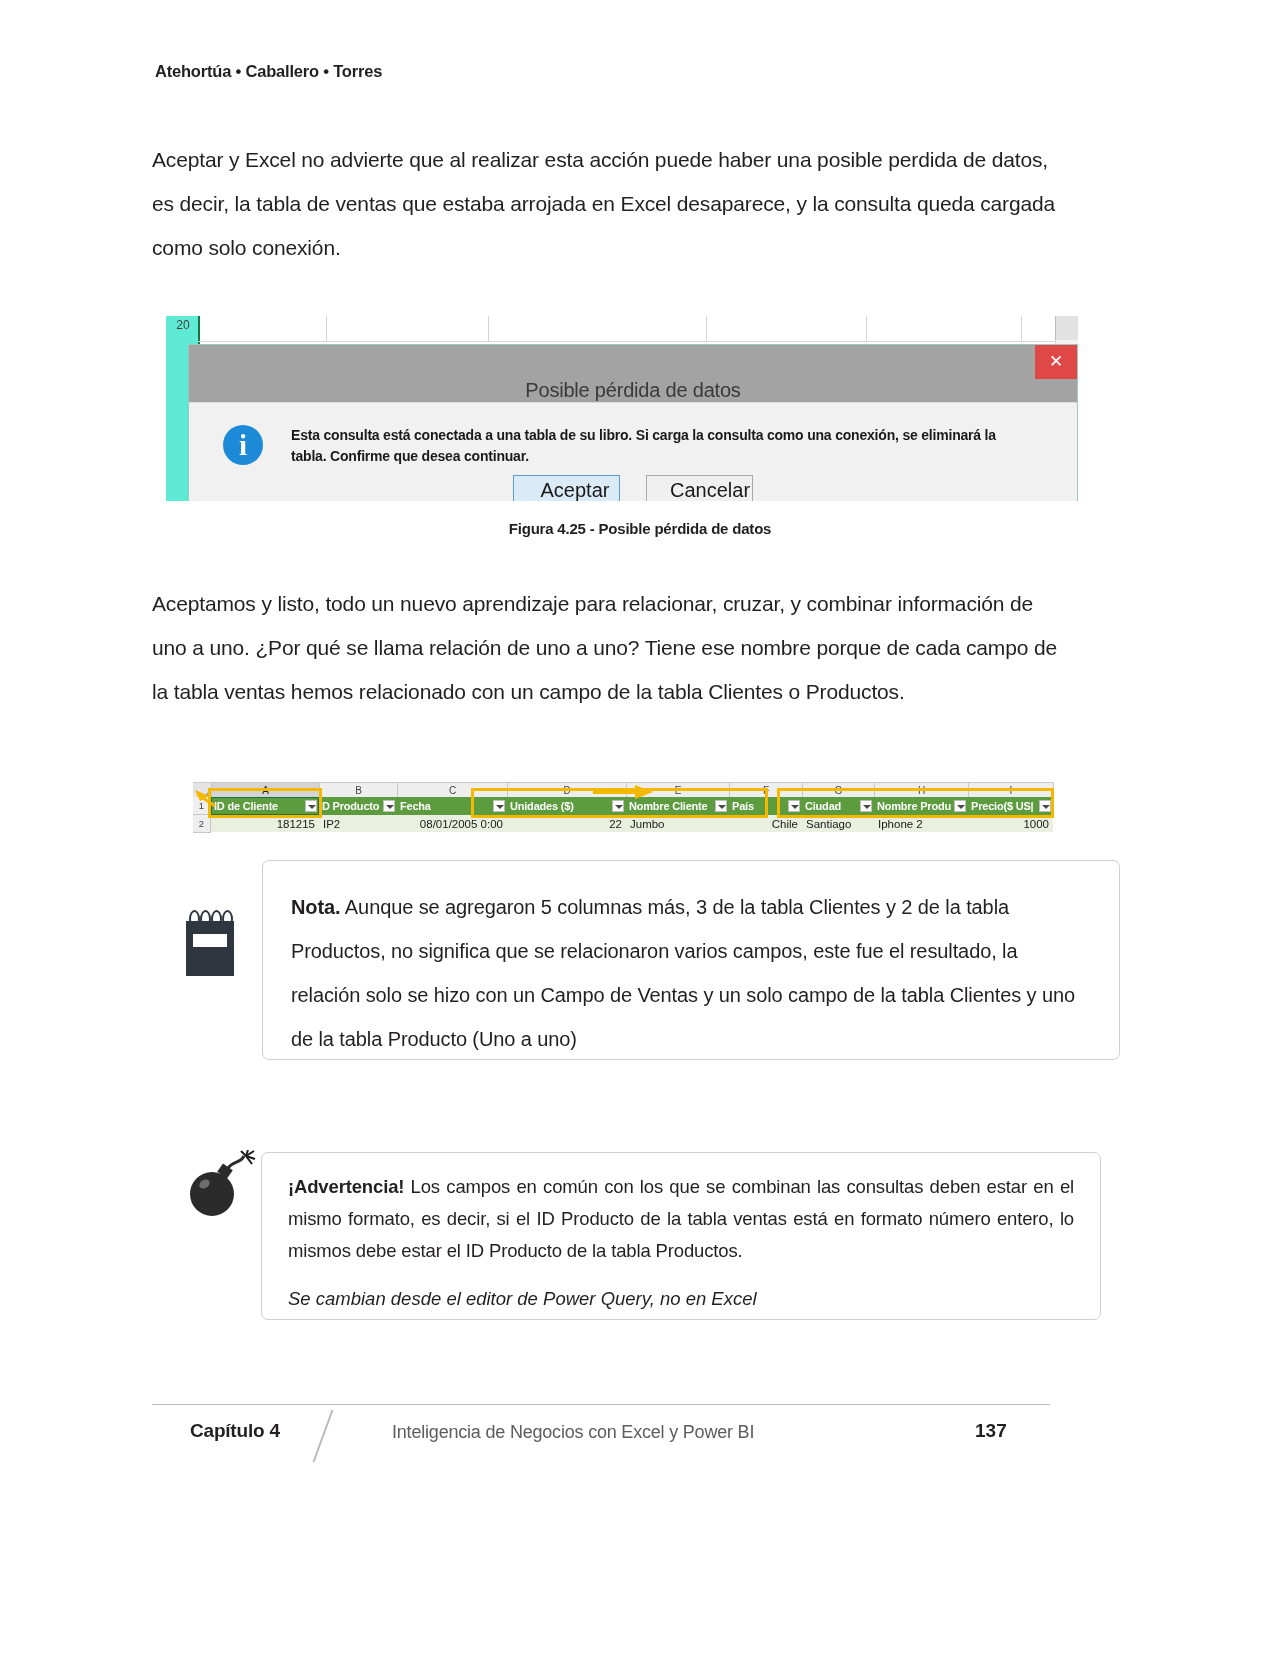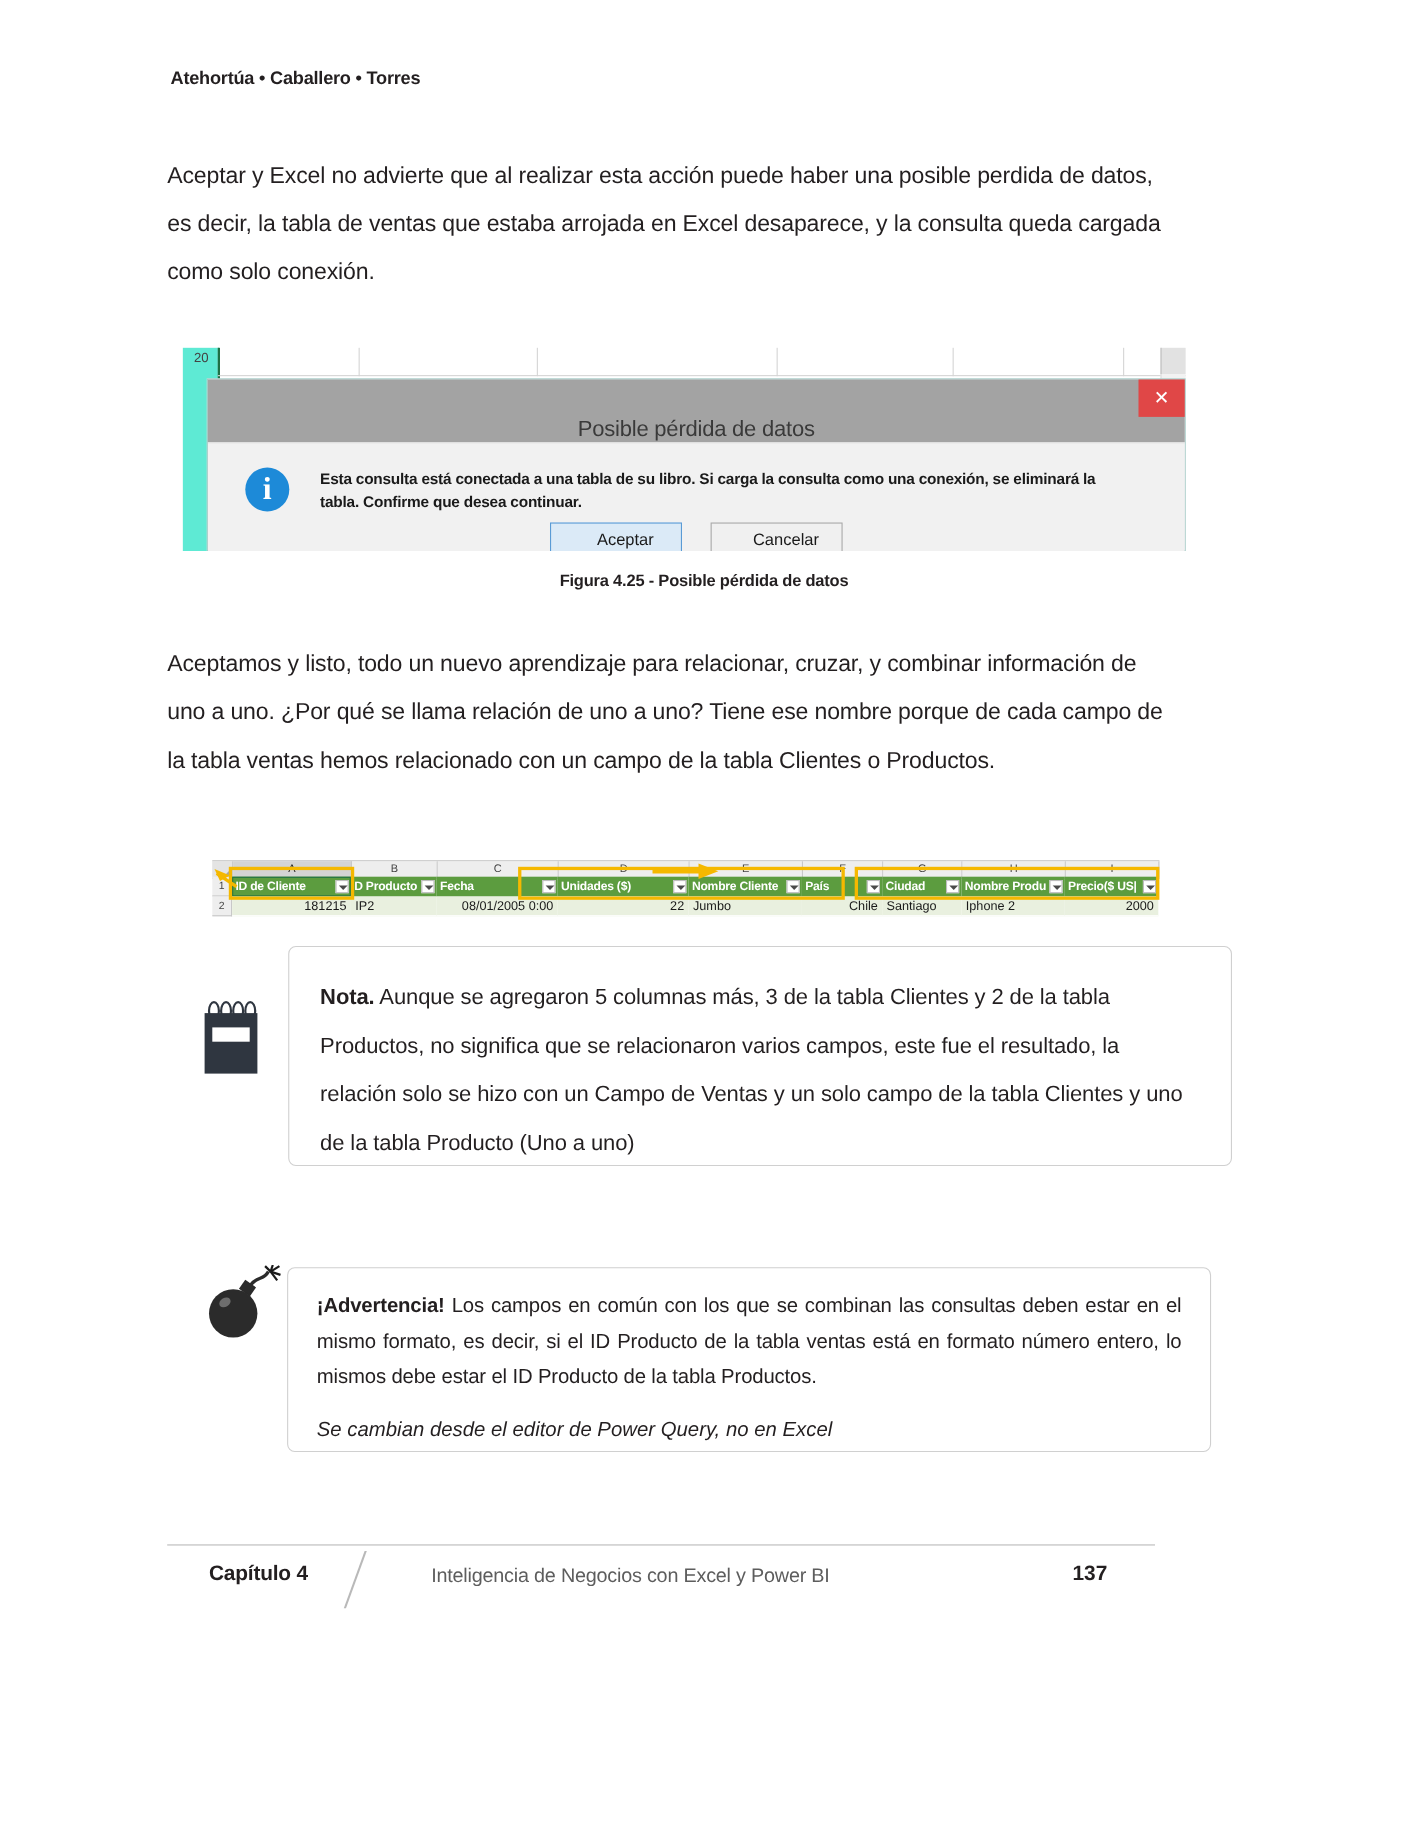"Aceptar" .dlg-btn { font-size: 15px -> 20px; width: 120px -> 107px }
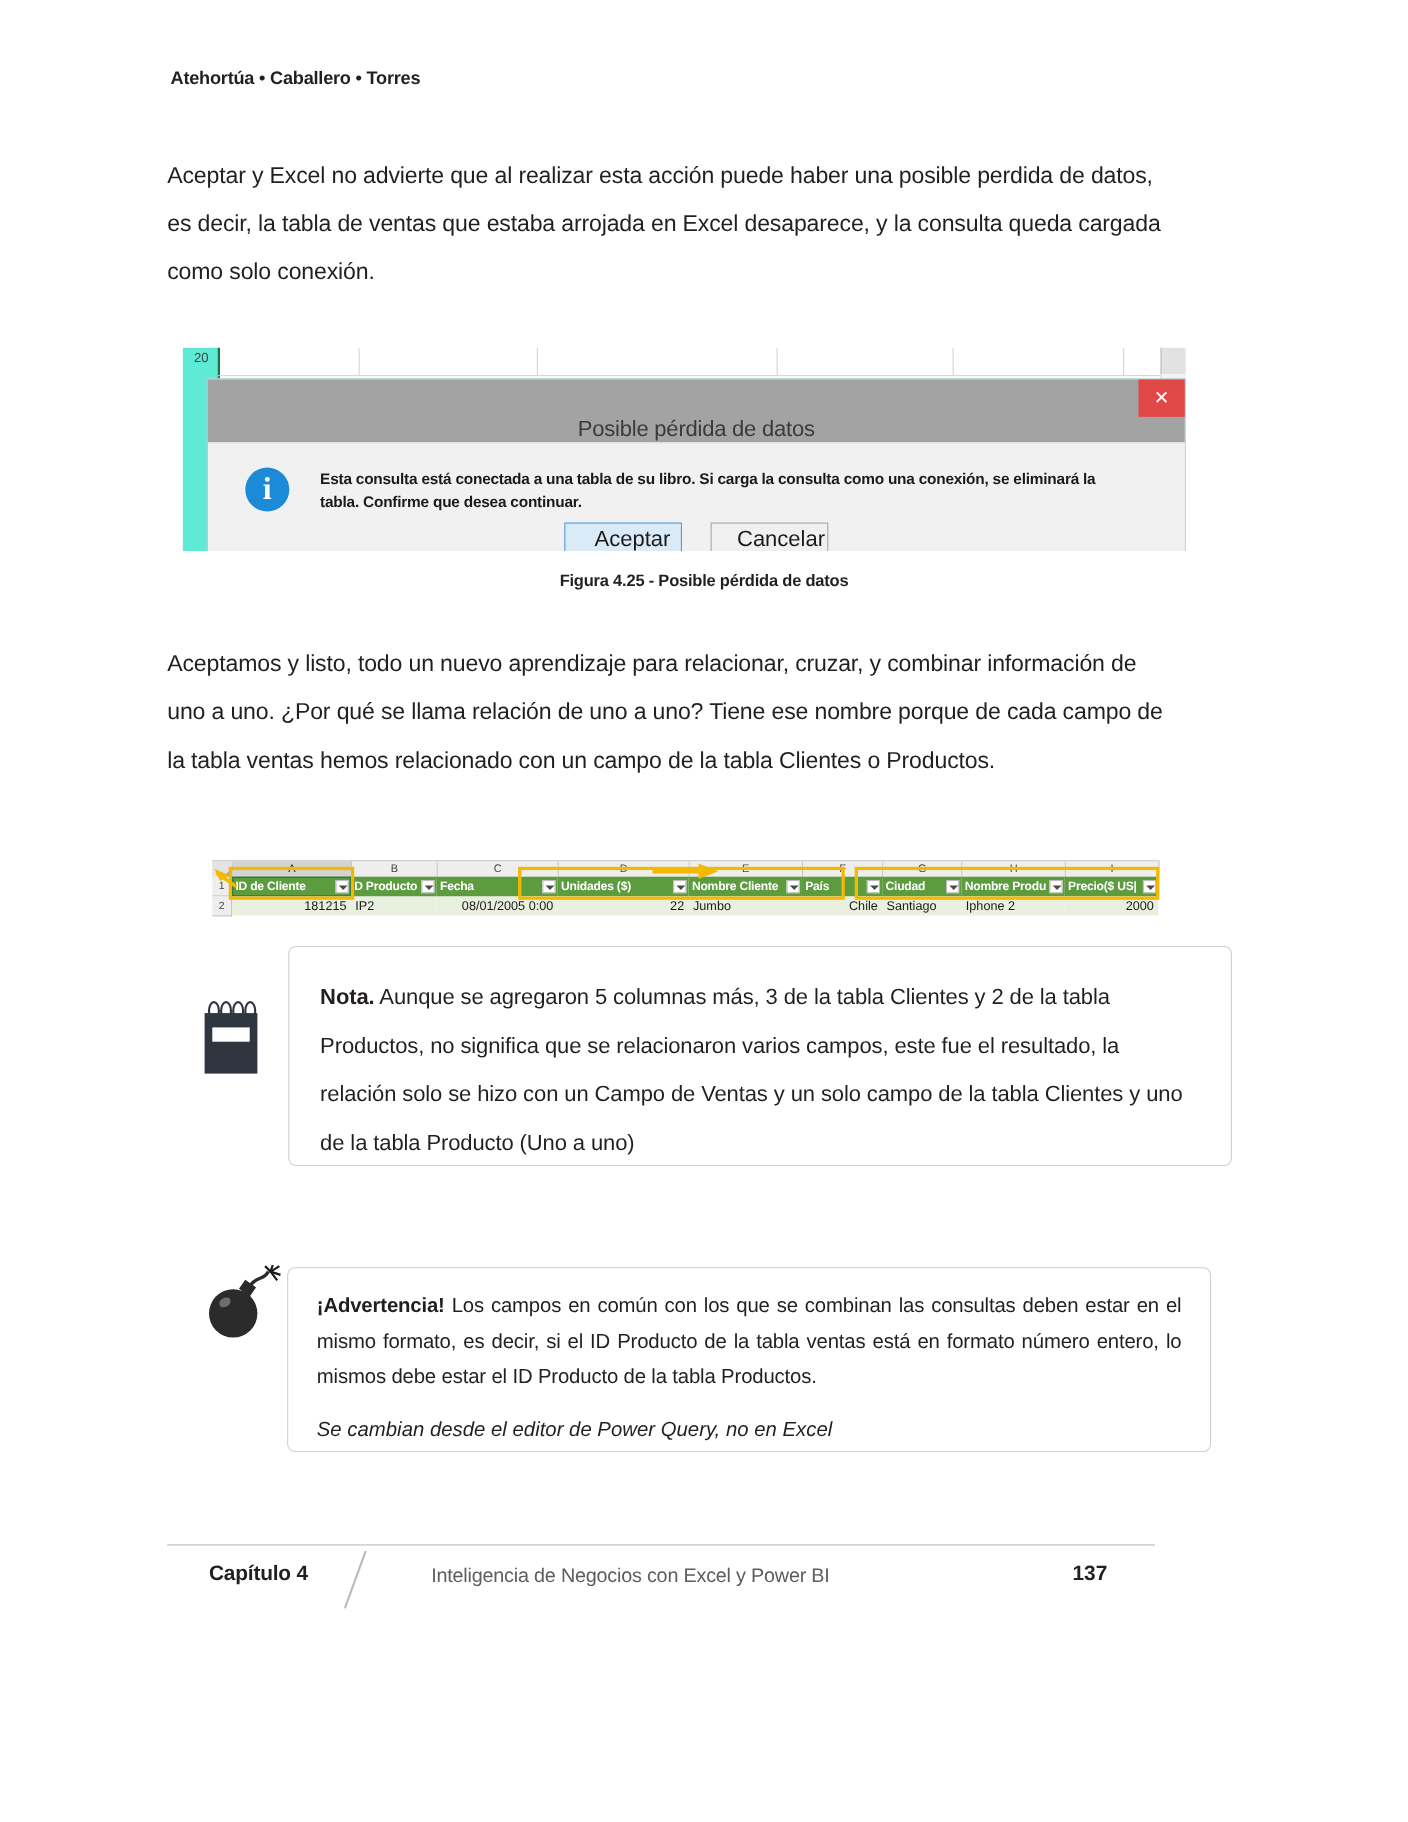"2000" div.dcell { text: 2000 -> 1000 }
